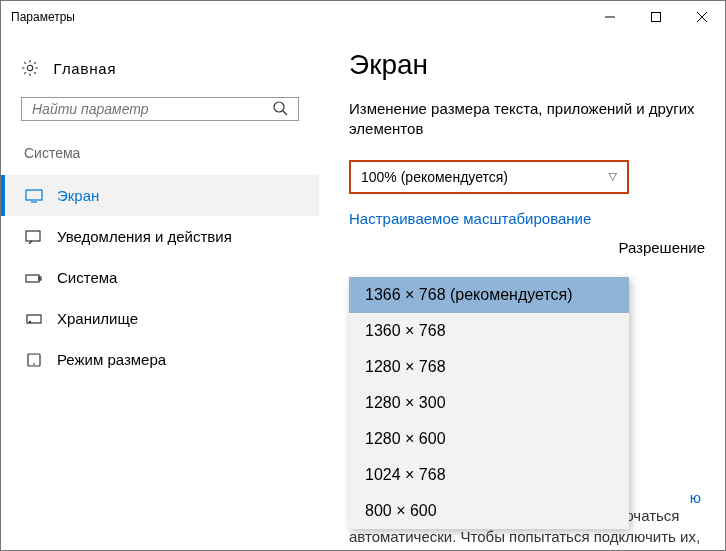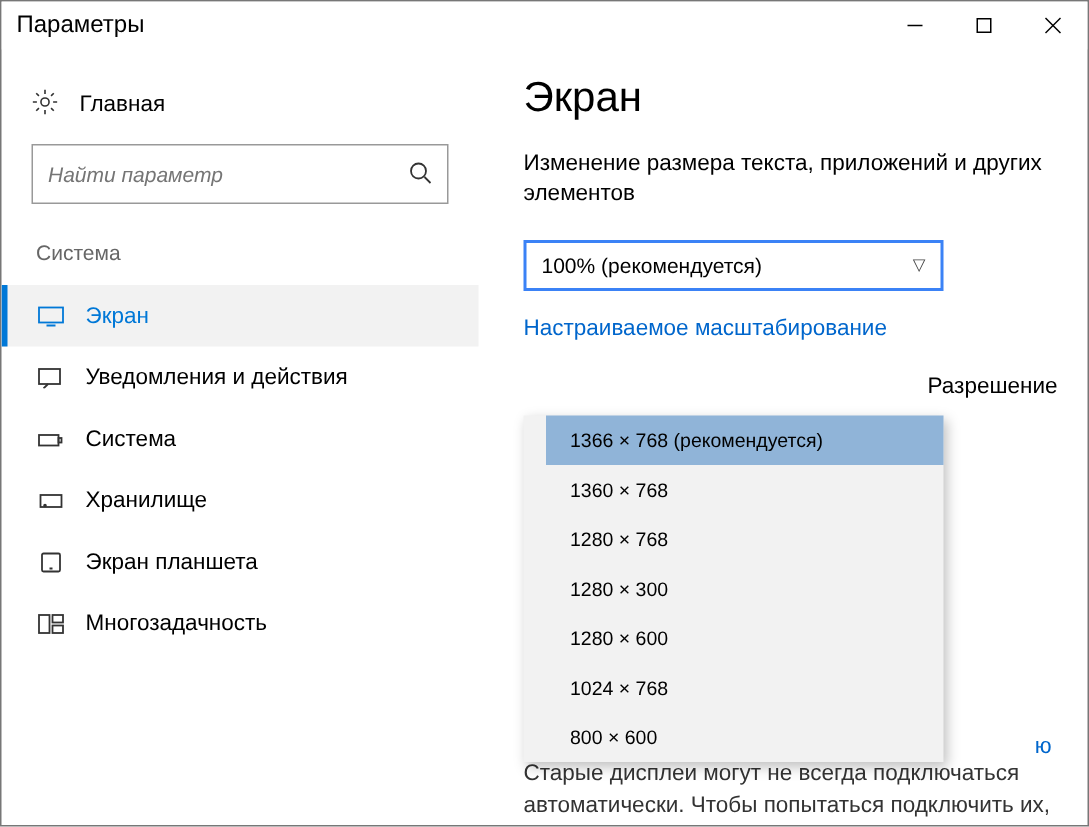"Параметры" .titlebar-title { font-size: 16px -> 12px }
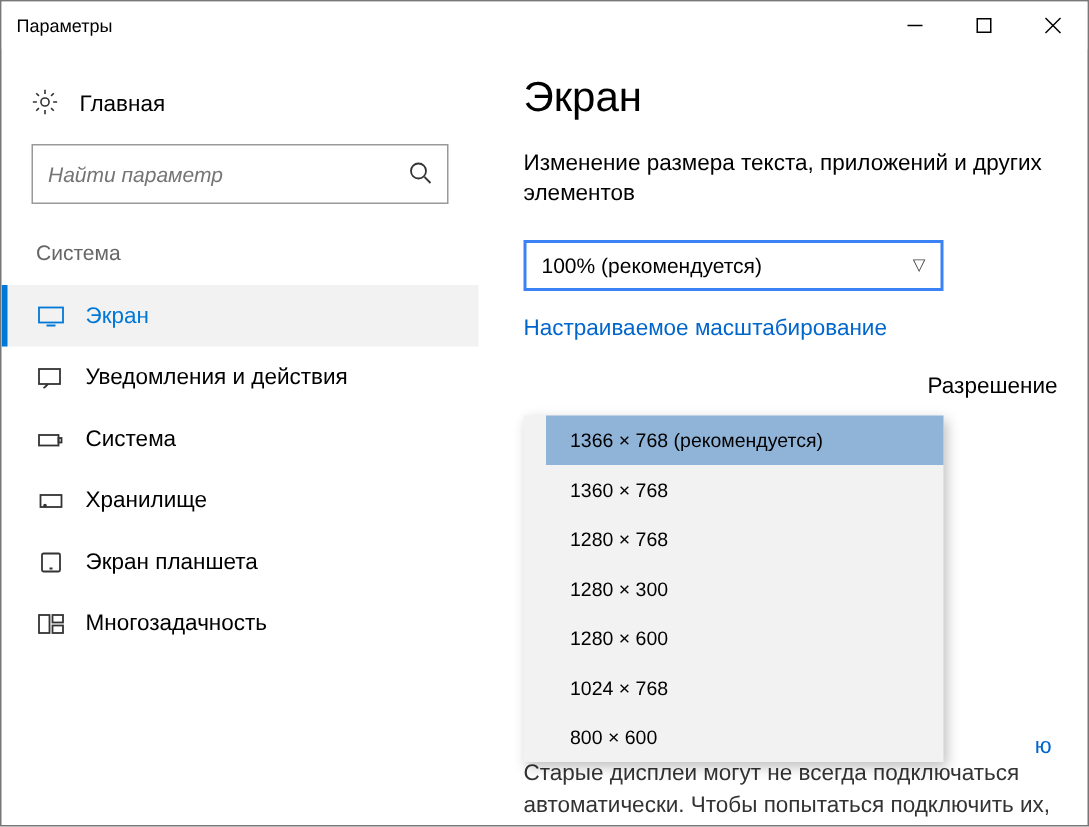"Главная" .home-row { font-family: none -> Liberation Mono, monospace }
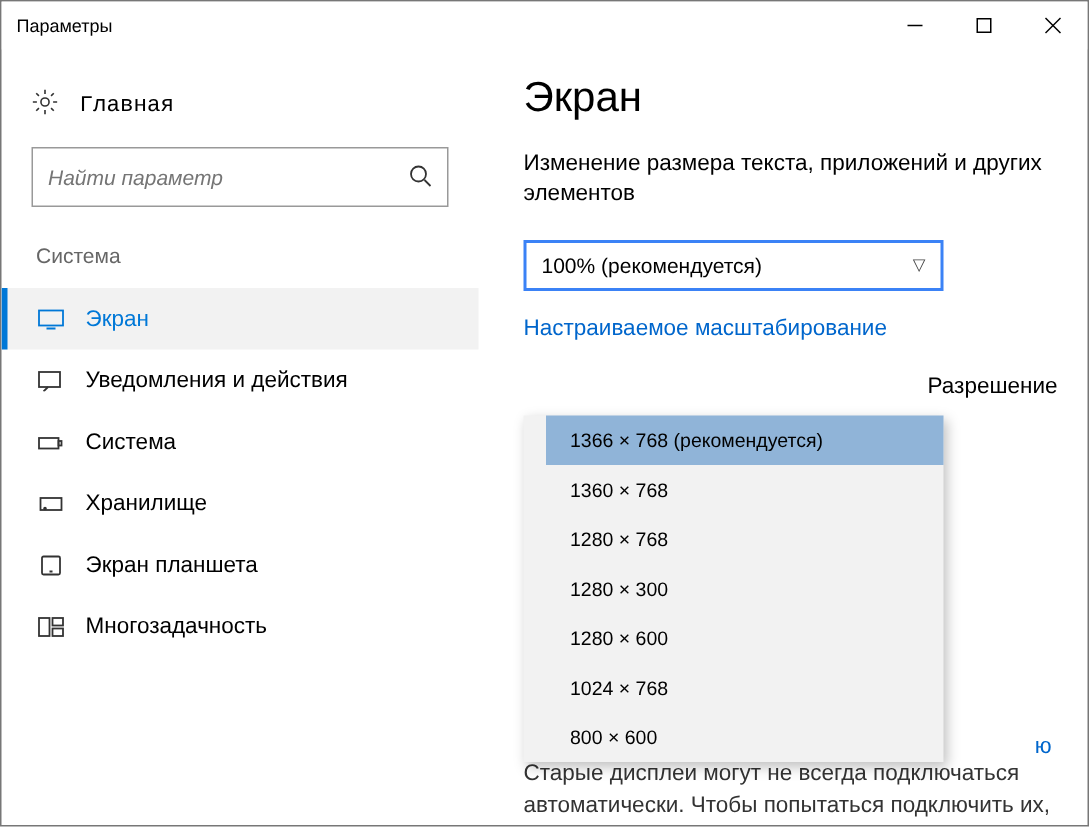"Найти параметр" .searchbox { height: 40px -> 24px }
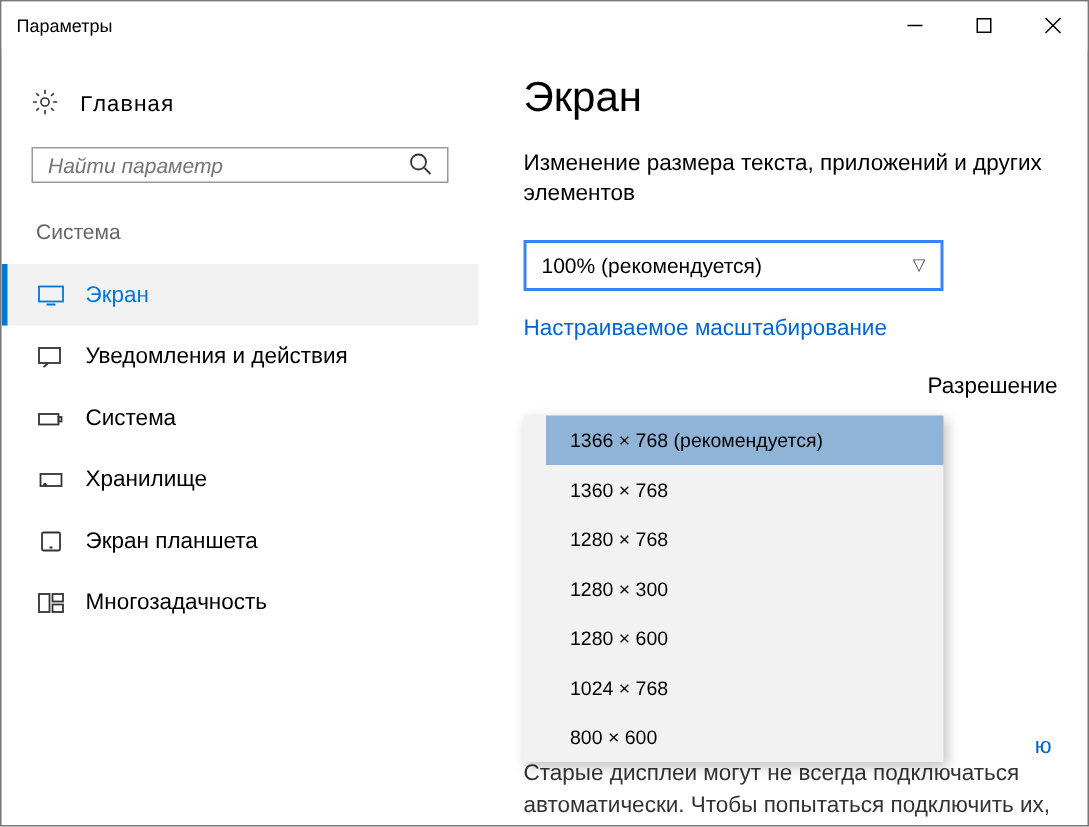"100% (рекомендуется)" .combo { border: 2px solid #3b82f6 -> 2px solid #c2410c }
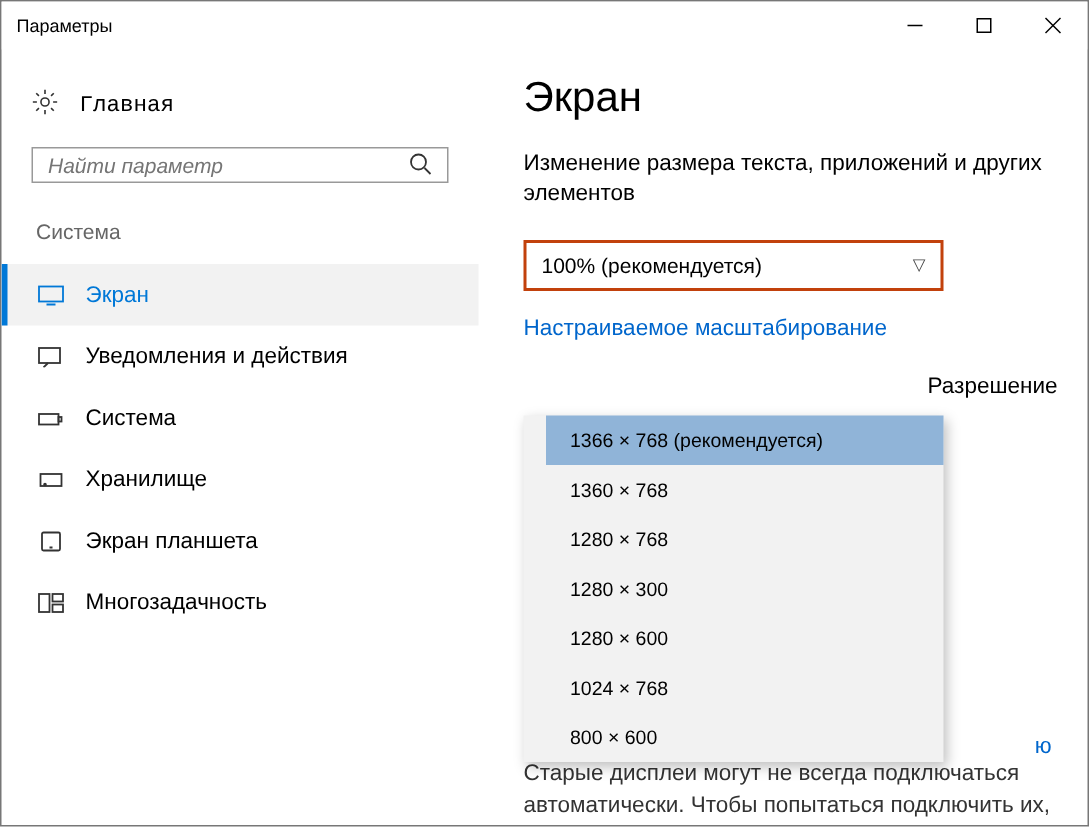"Настраиваемое масштабирование" .link-text { margin-bottom: 22px -> 12px }
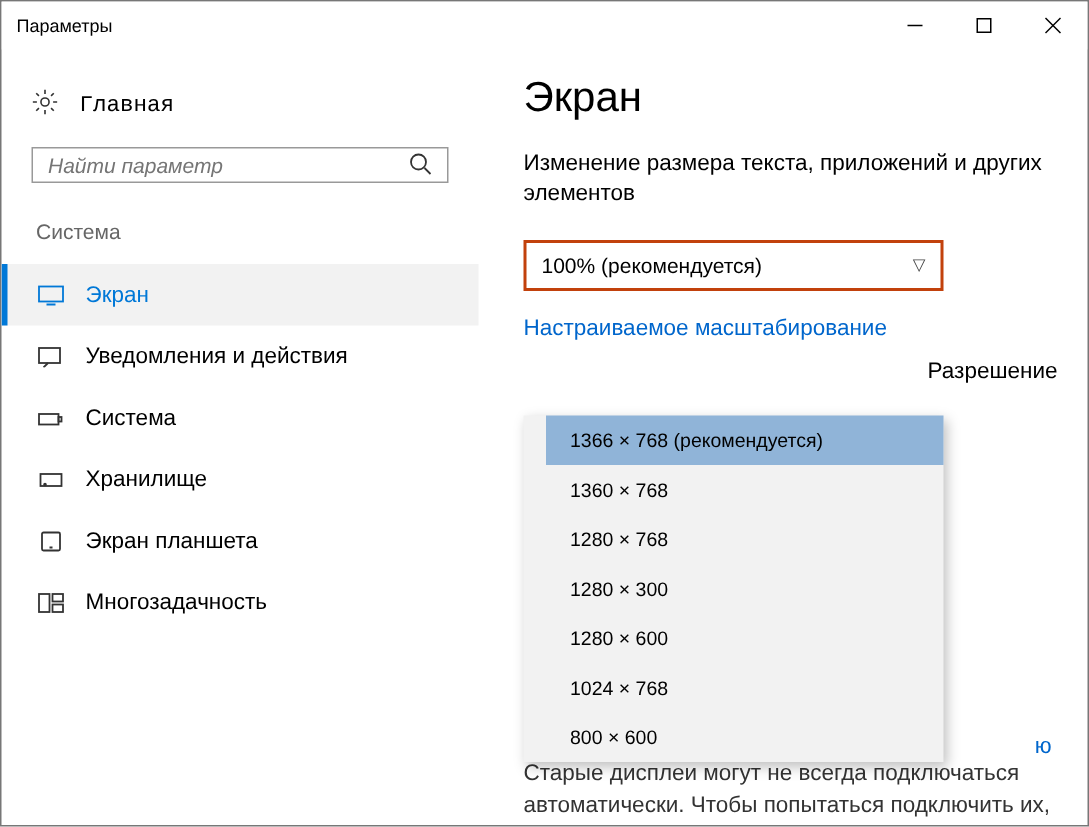"1366 × 768 (рекомендуется)" .dropdown-item { font-size: 13px -> 16px; margin-left: 15px -> none }
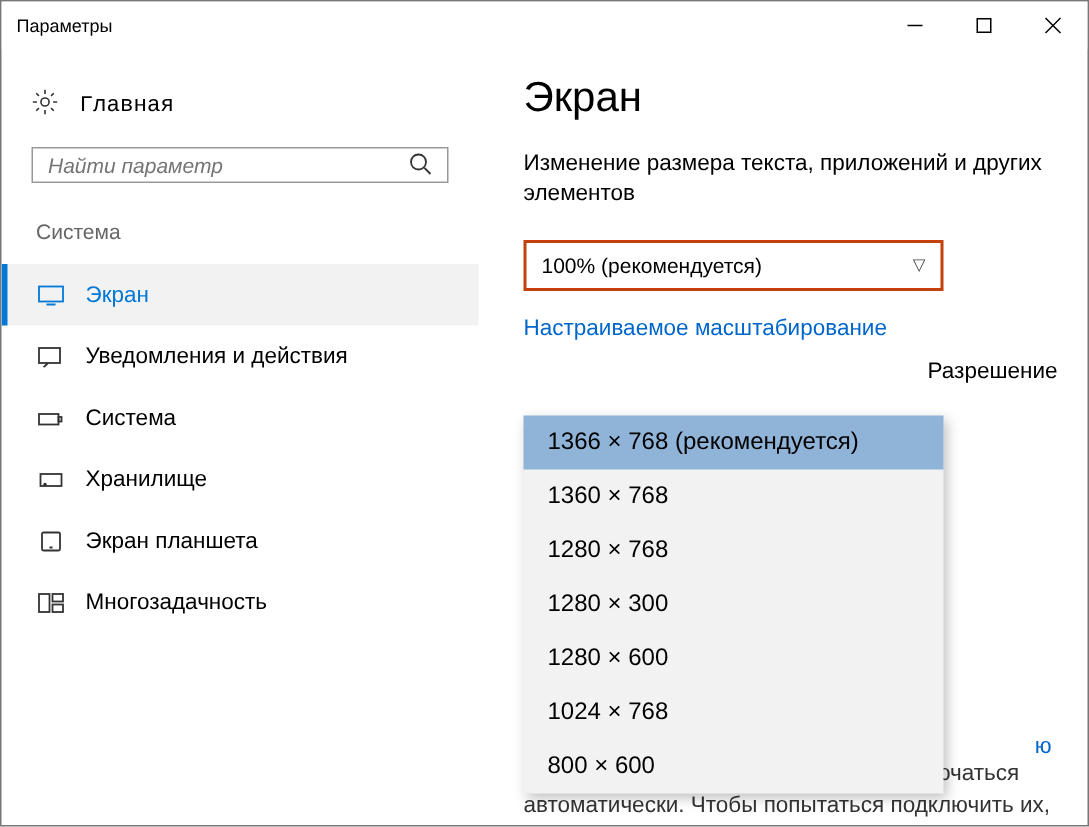"Экран планшета" span.nav-label { text: Экран планшета -> Режим размера }
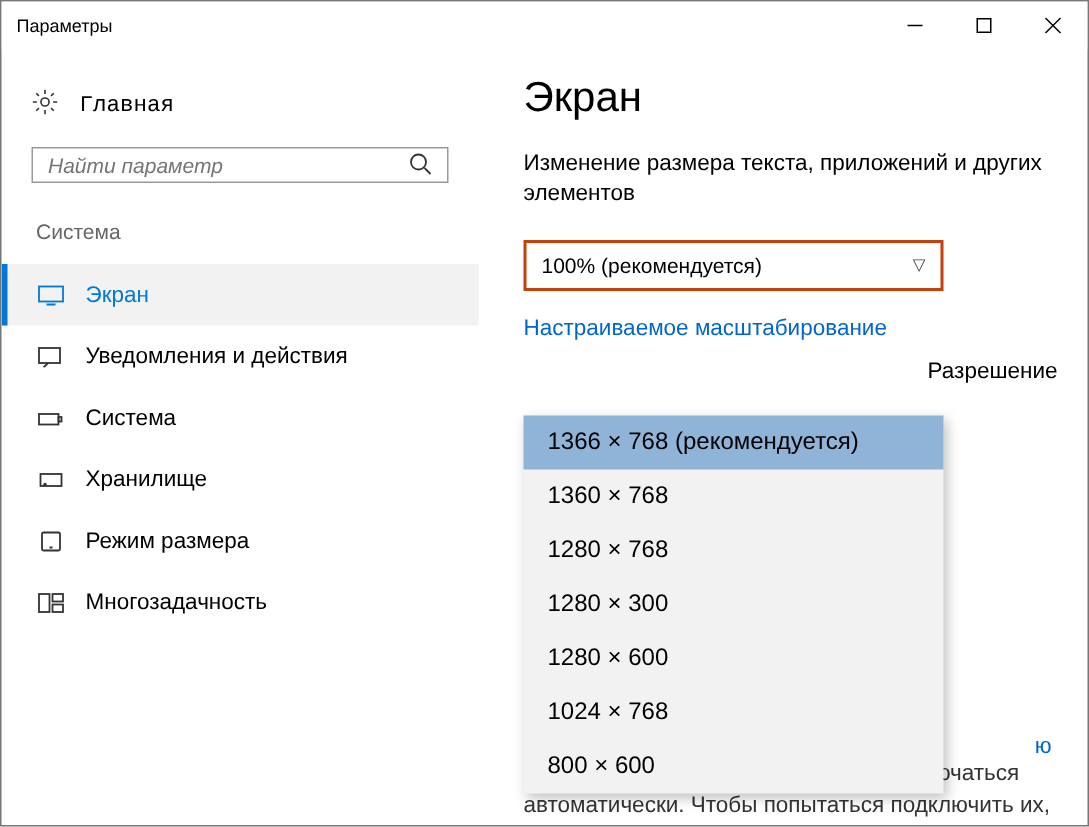"Многозадачность" div.nav-item { html: <div> <span> <svg> <rect></rect> <rect></rect> <rect></rect> </svg> </span> <span>Многозадачность</span> </div> -> none }
